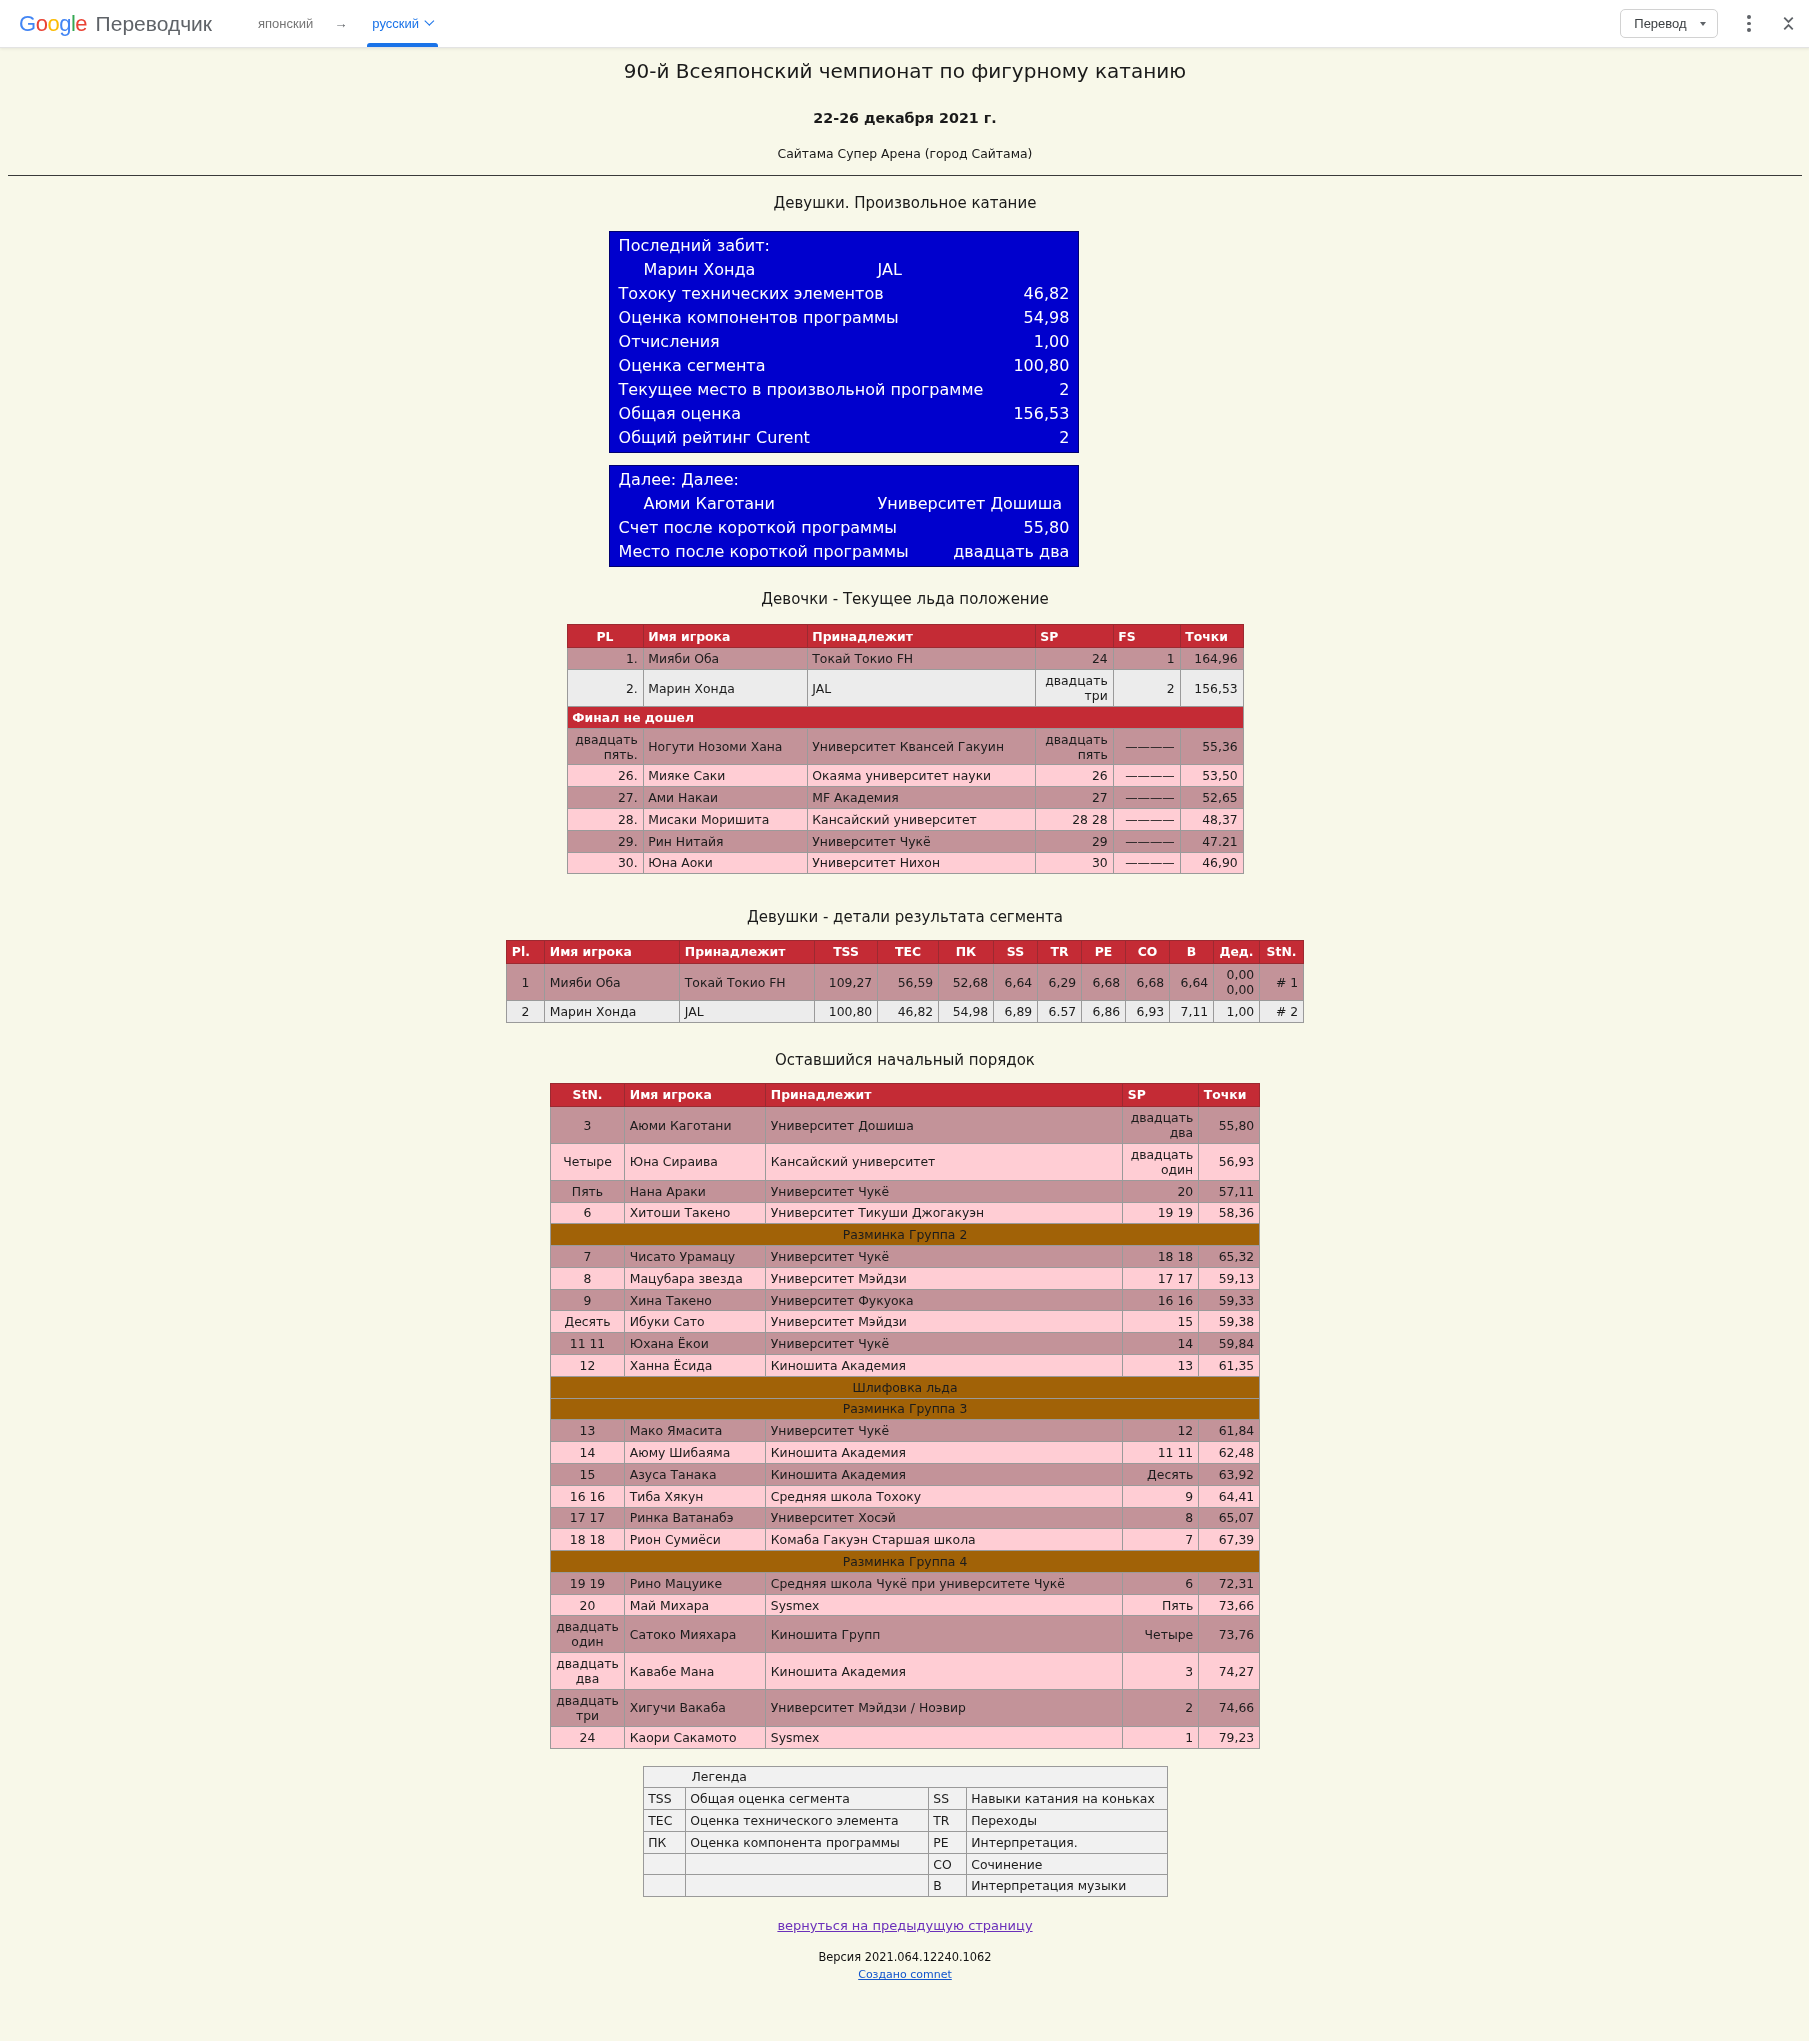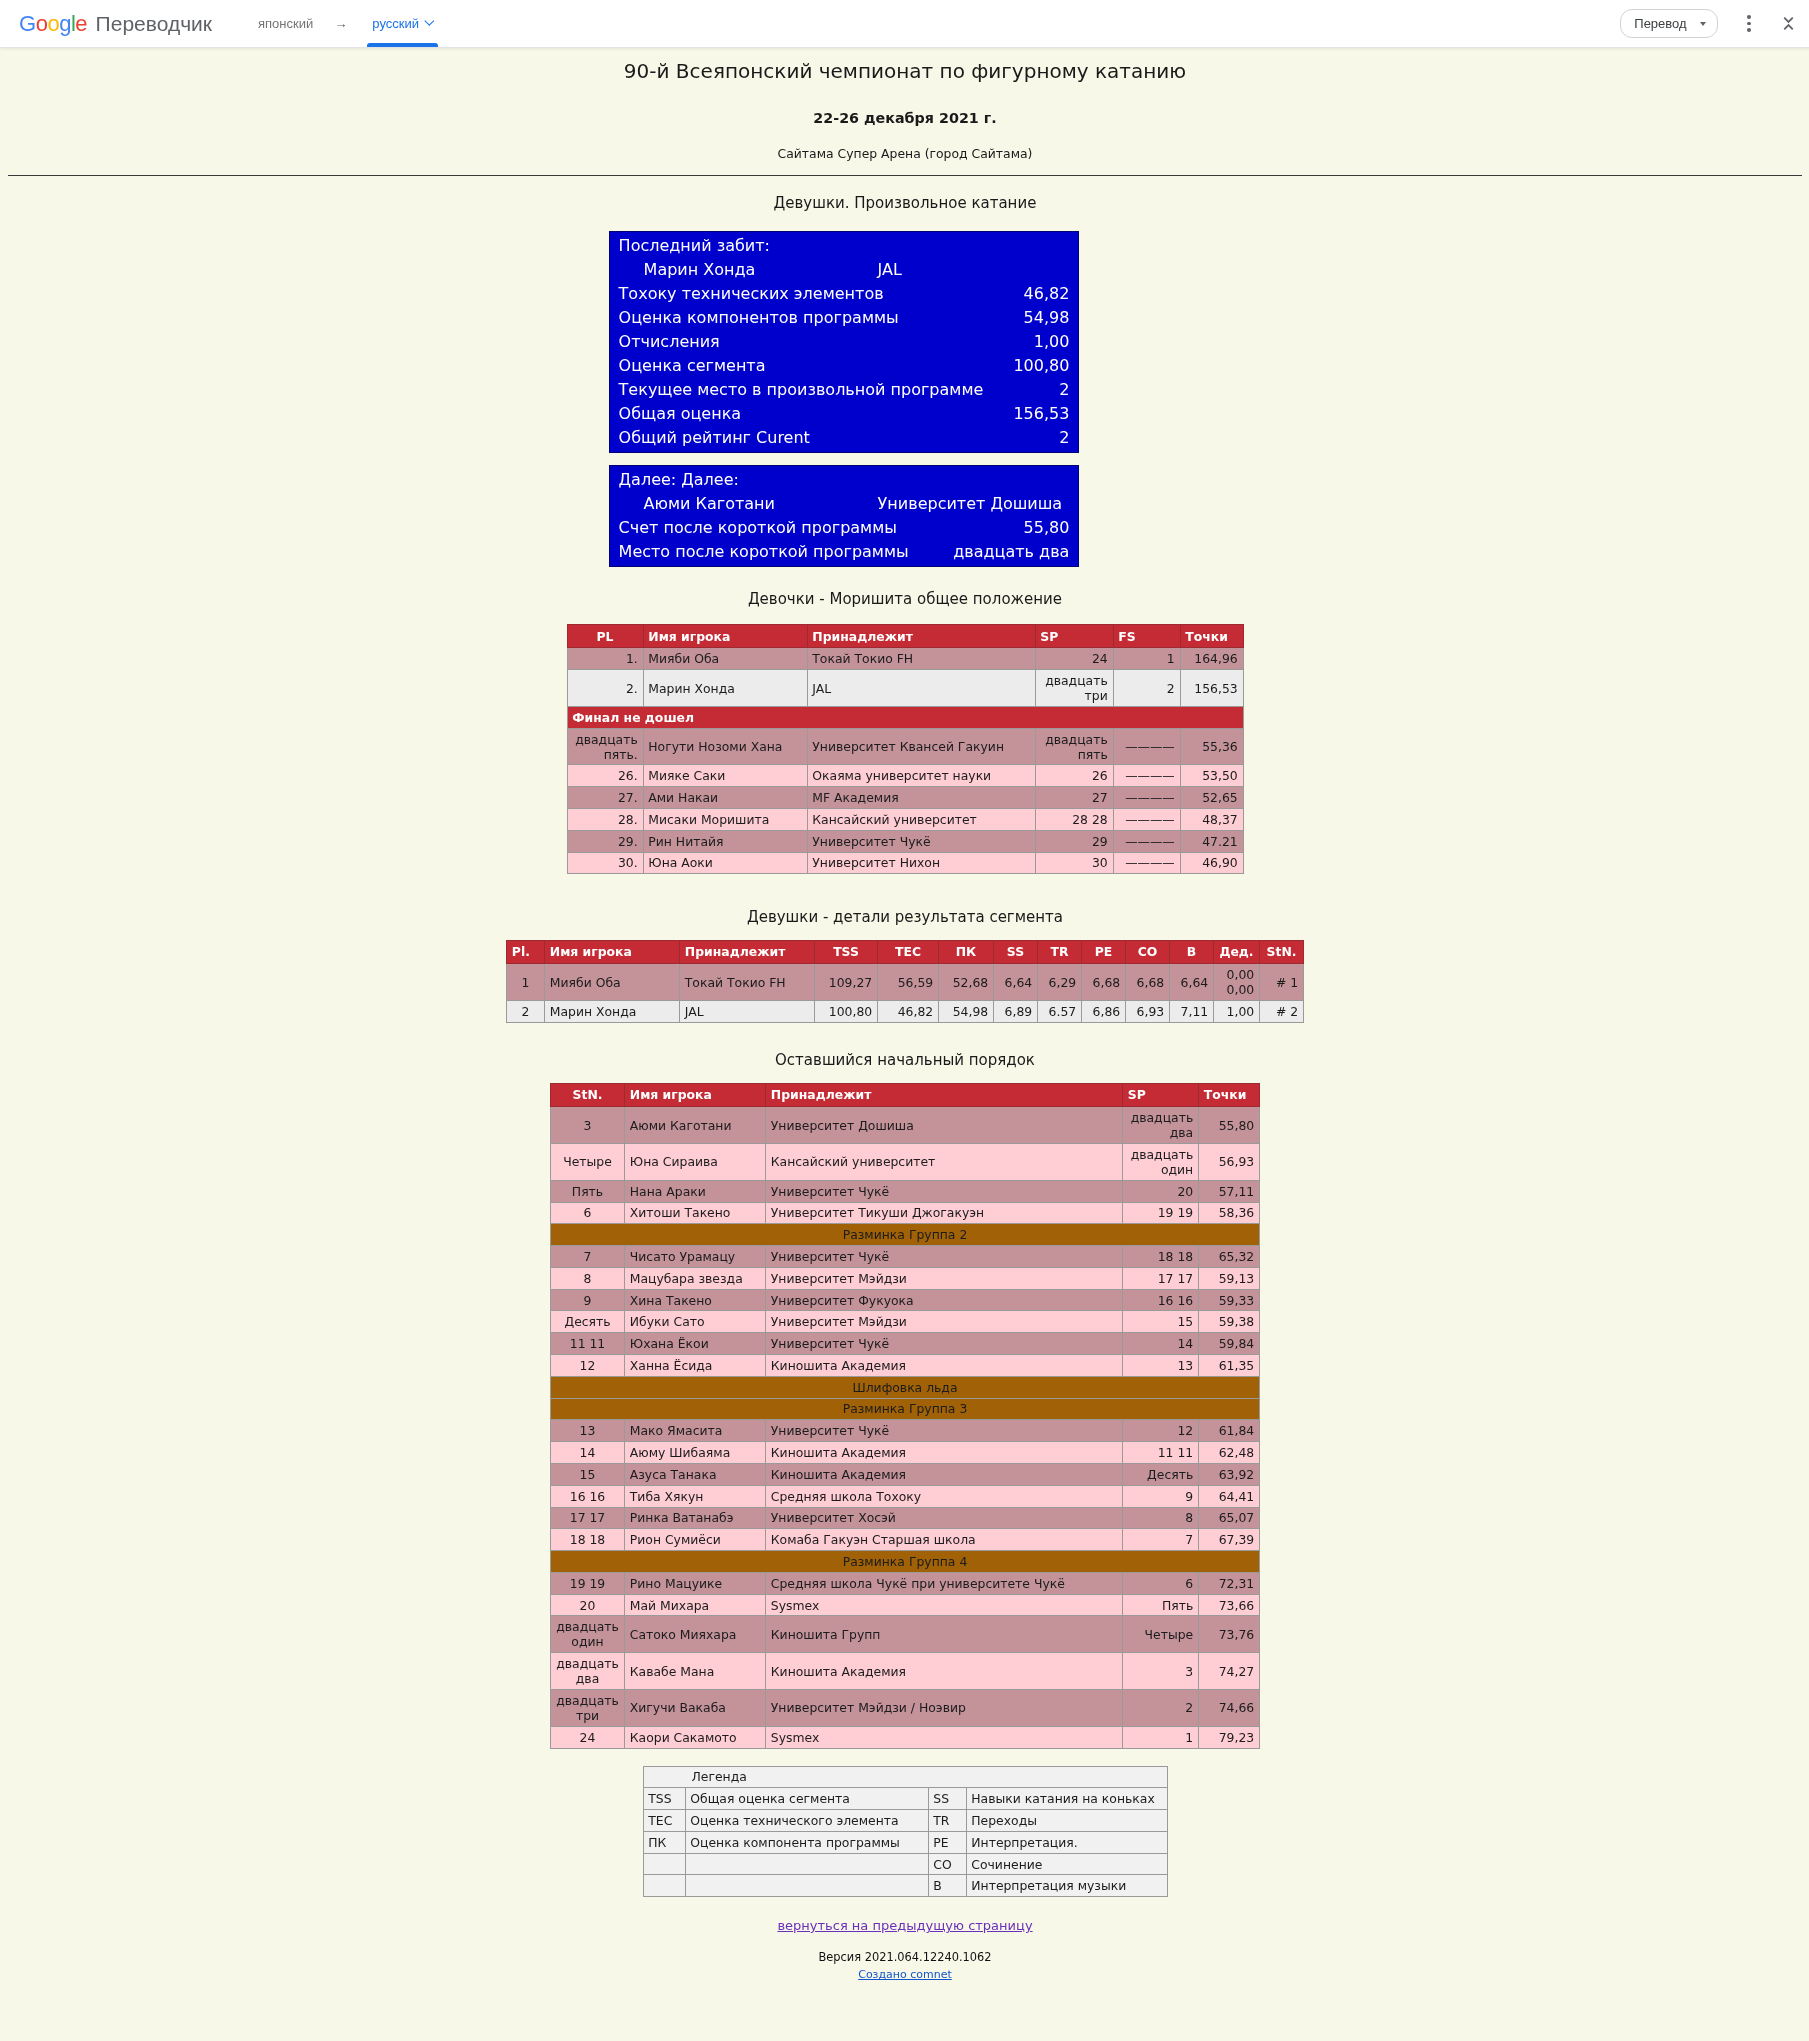"Перевод" .gt-btn { border-radius: 12px -> 5px }
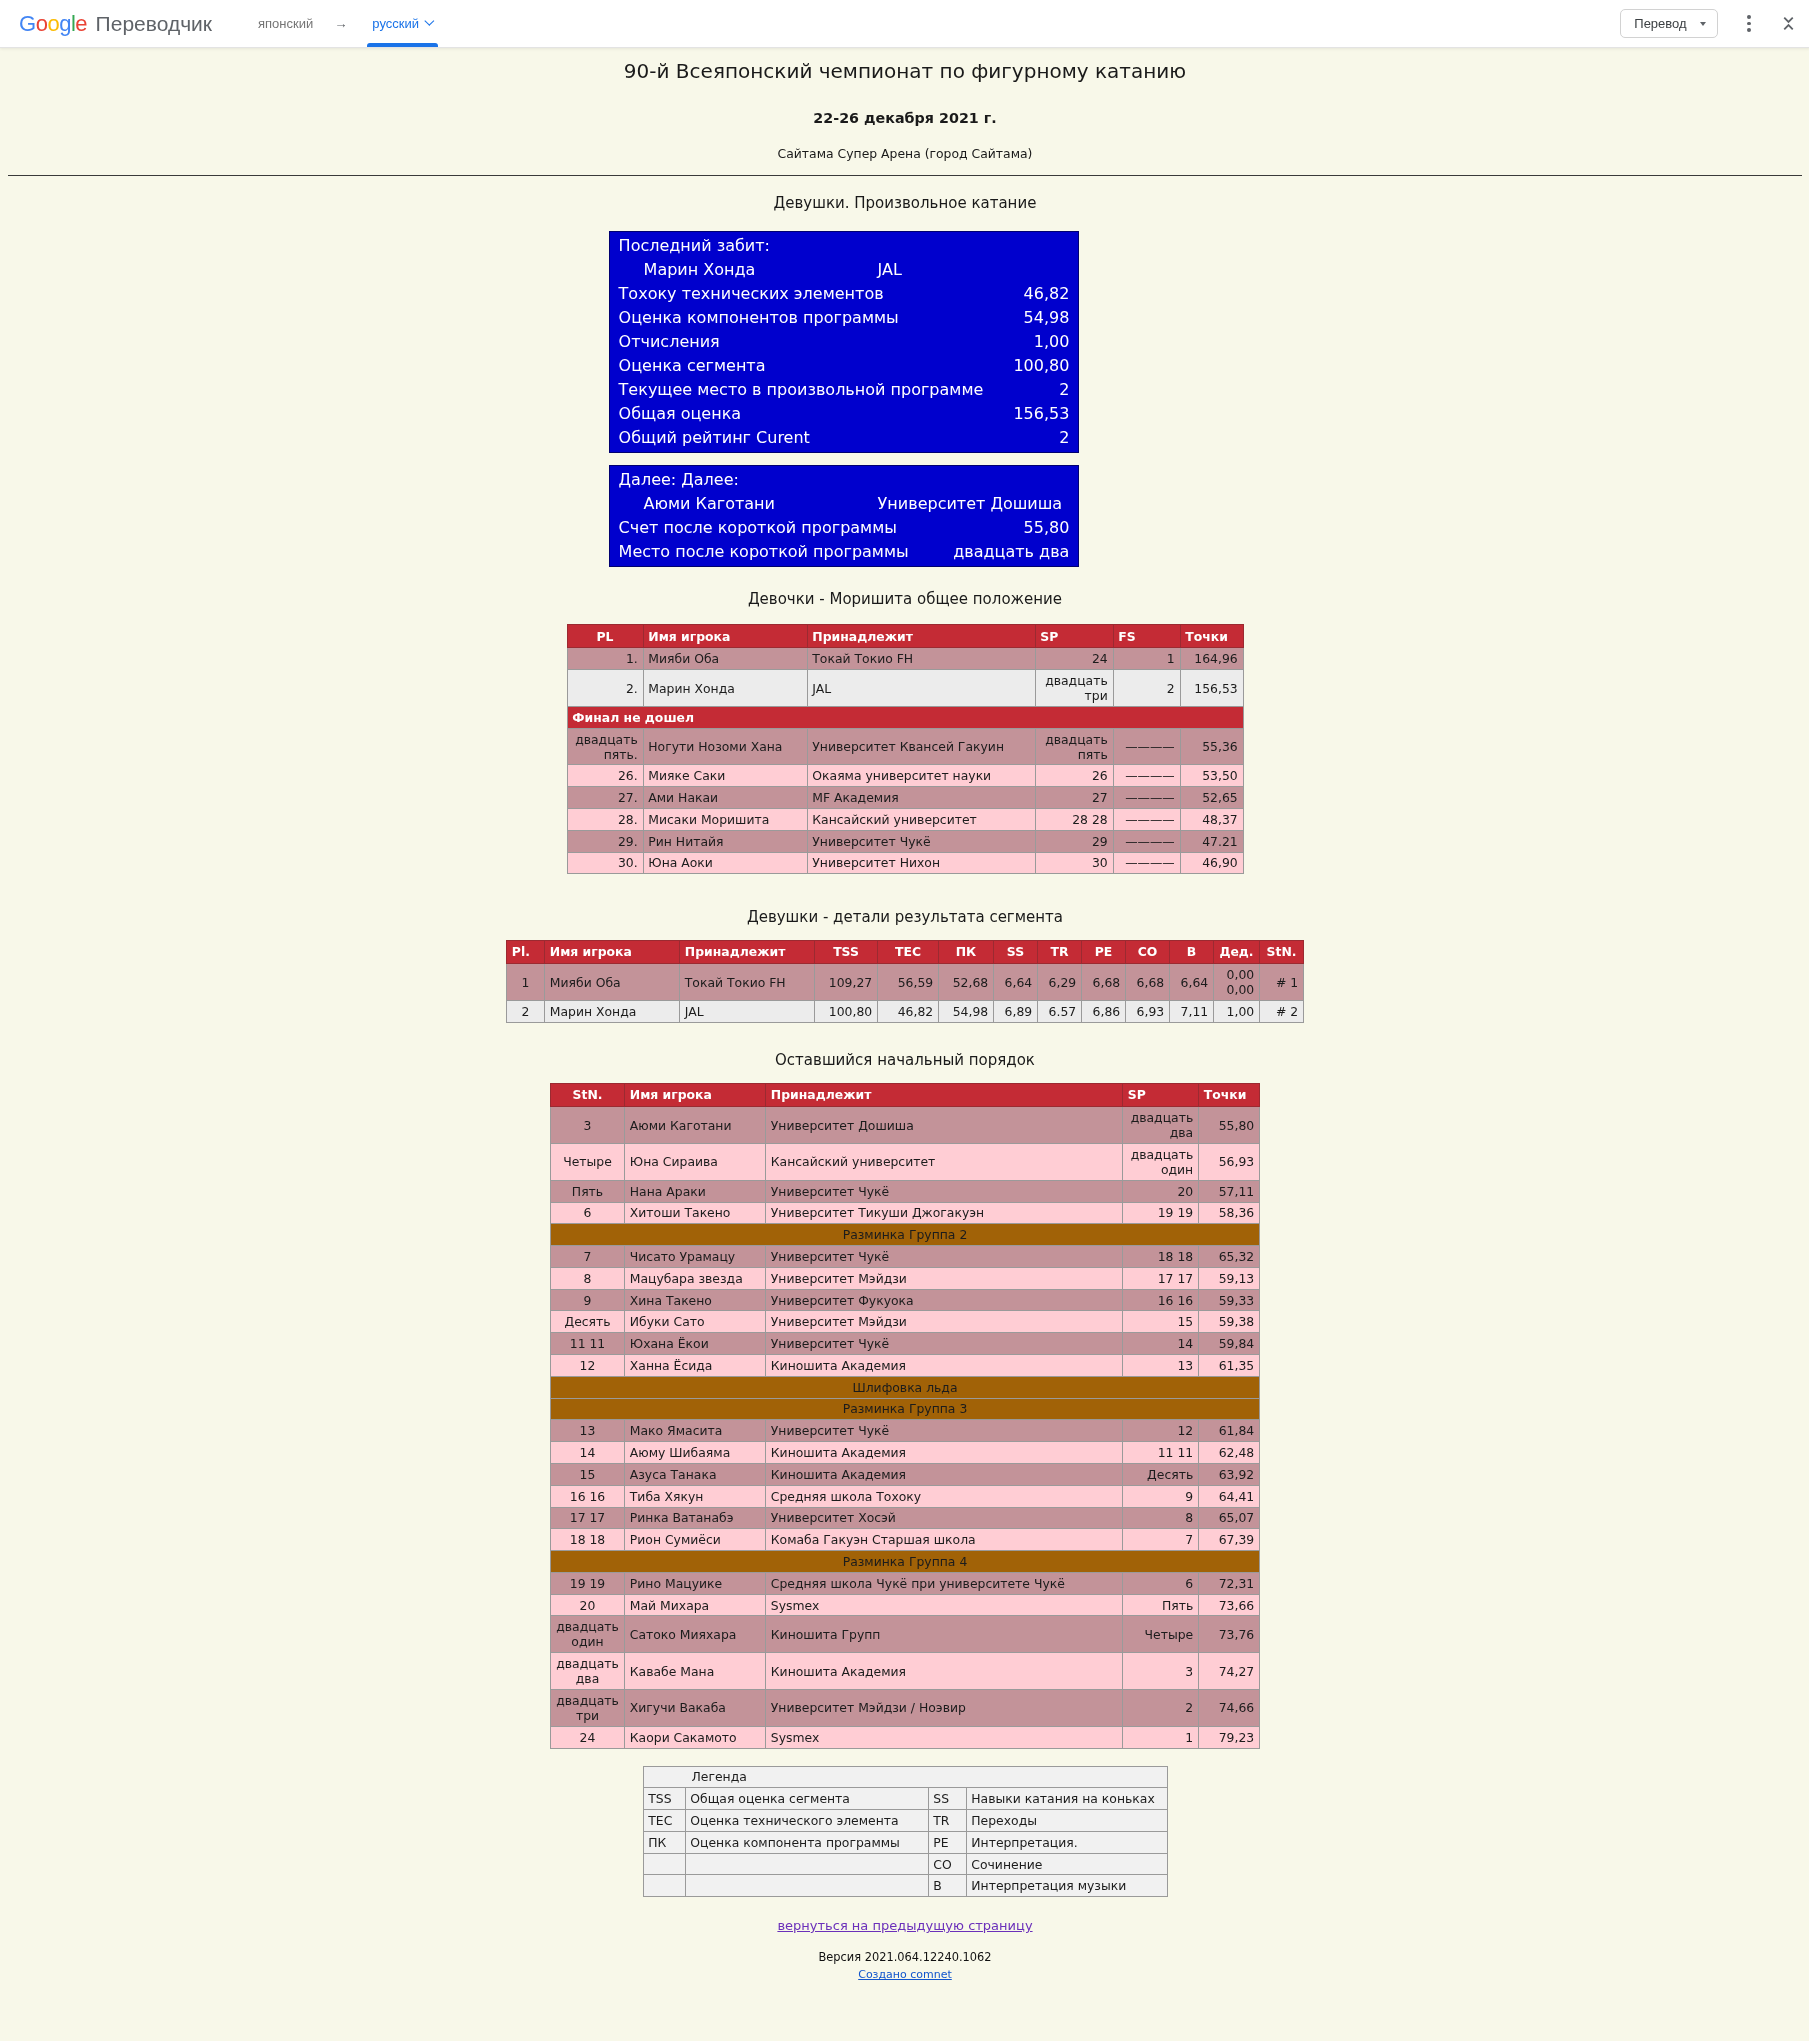"Девочки - Моришита общее положение" div.sec-h { text: Моришита общее -> Текущее льда }
